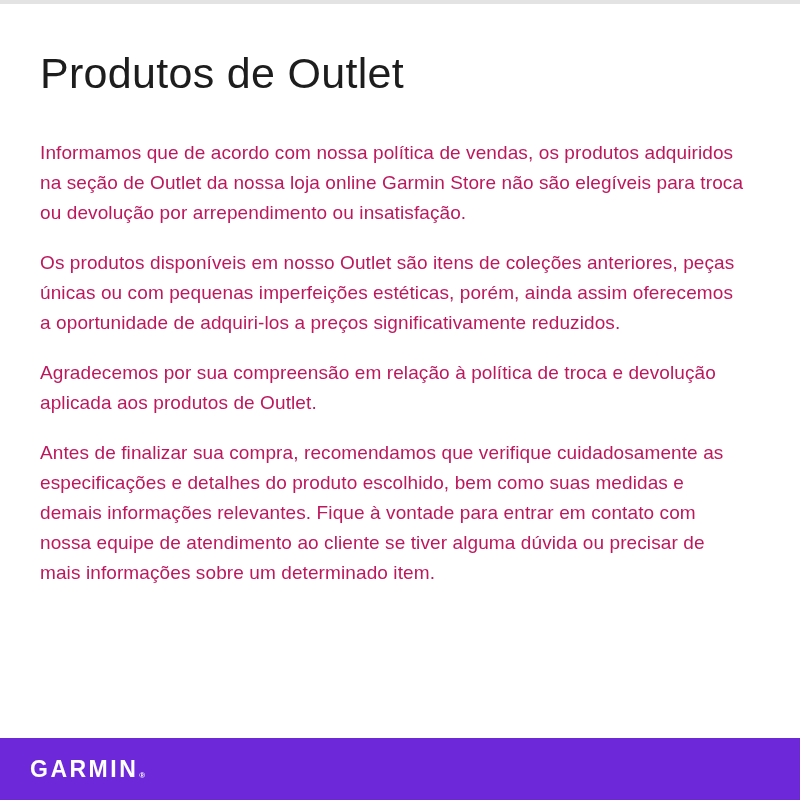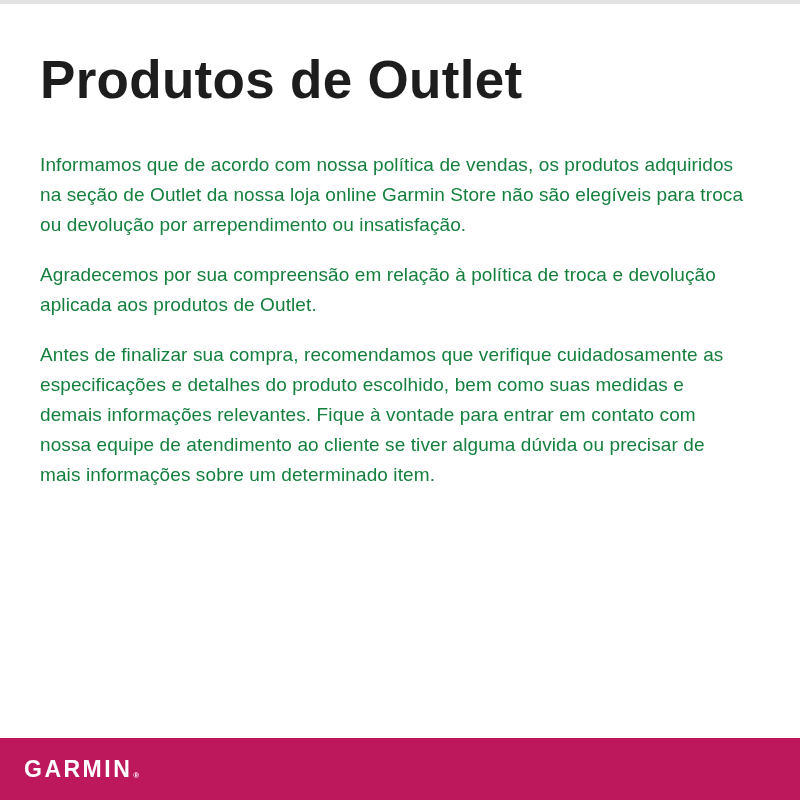"Produtos de Outlet" h1.page-title { font-size: 53px -> 43px; font-weight: 700 -> 400 }
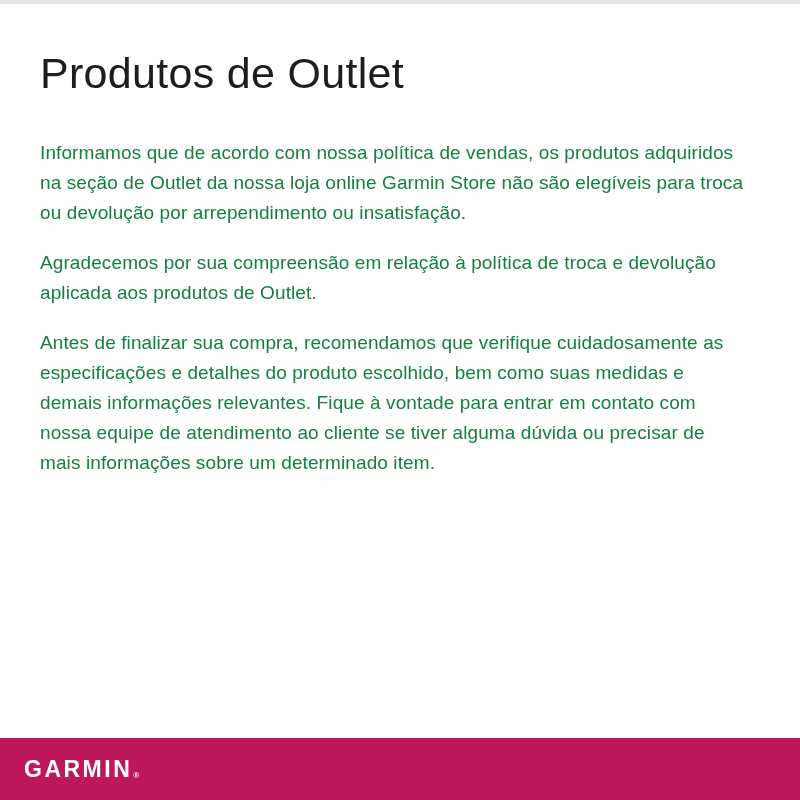"Informamos que de acordo com" p.policy-paragraph { color: #15803d -> #be185d }
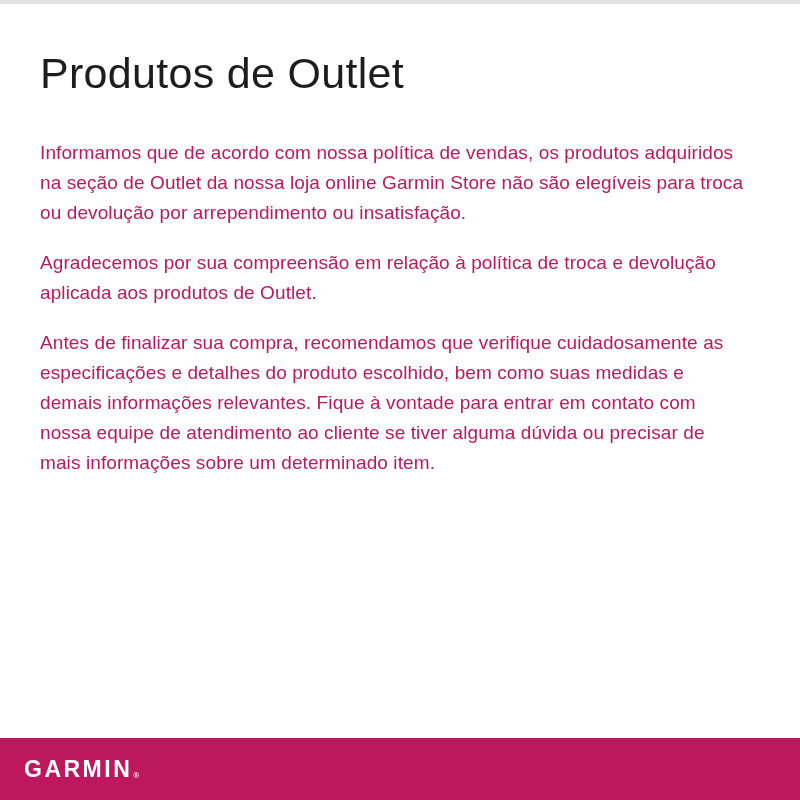"Os produtos disponíveis em nosso" p.policy-paragraph { html: none -> <p>Os produtos disponíveis em nosso Outlet são itens de coleções anteriores, peças únicas ou com pequenas imperfeições estéticas, porém, ainda assim oferecemos a oportunidade de adquiri-los a preços significativamente reduzidos.</p> }
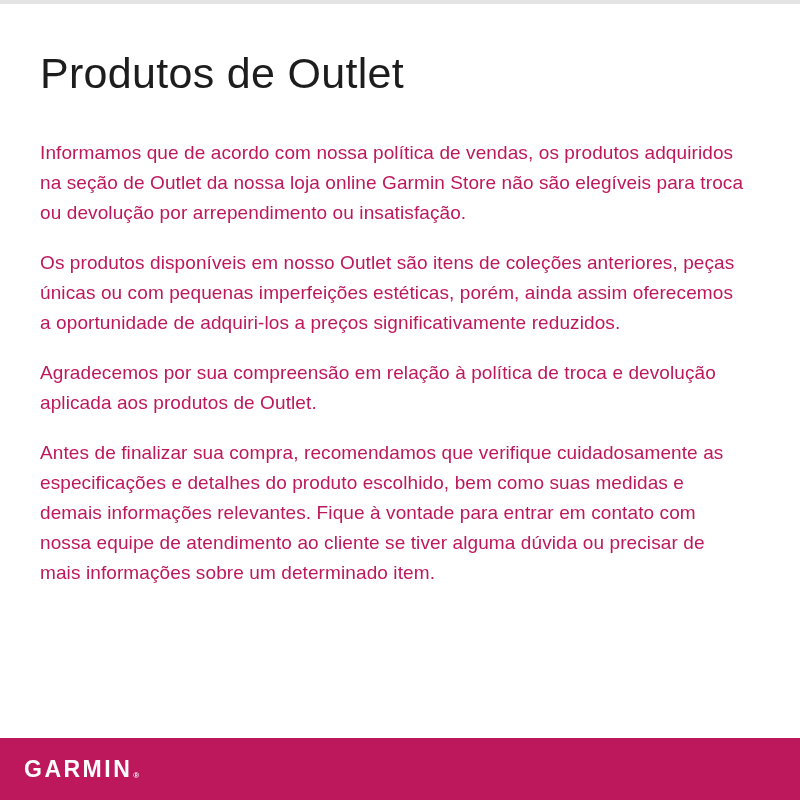"GARMIN" footer.page-footer { background: #be185d -> #6d28d9; padding-left: 24px -> 30px }
